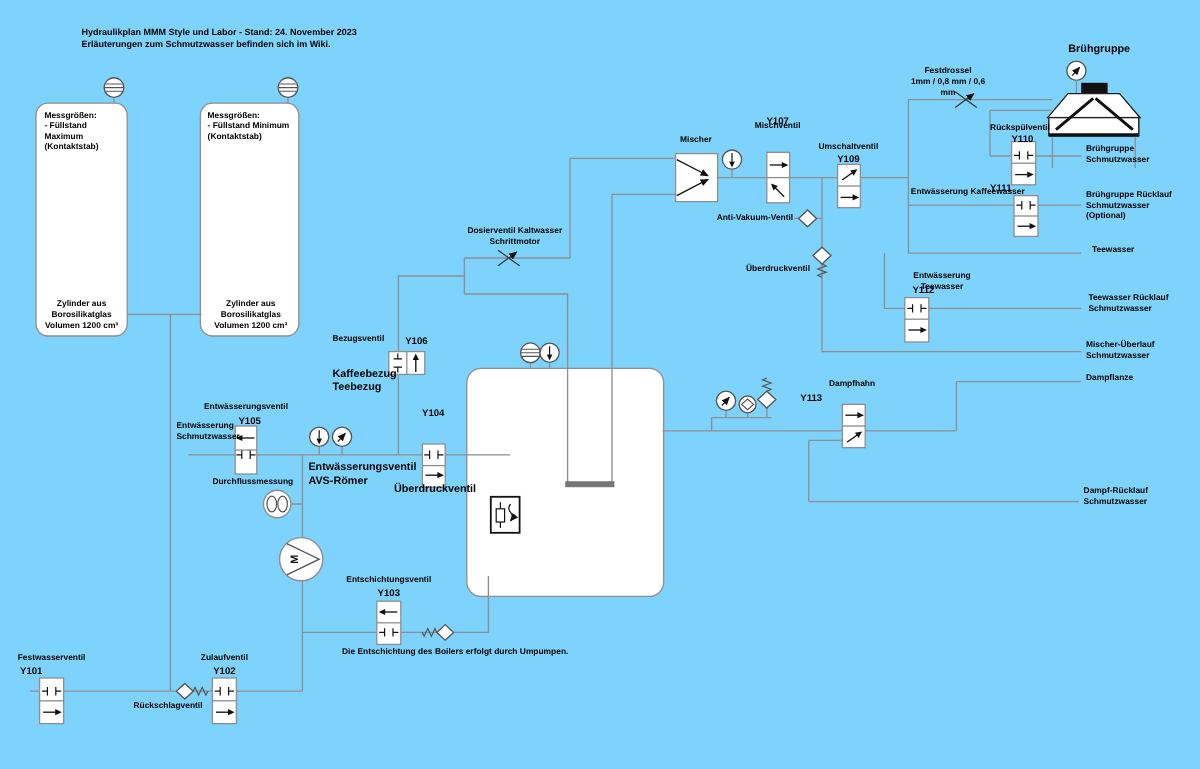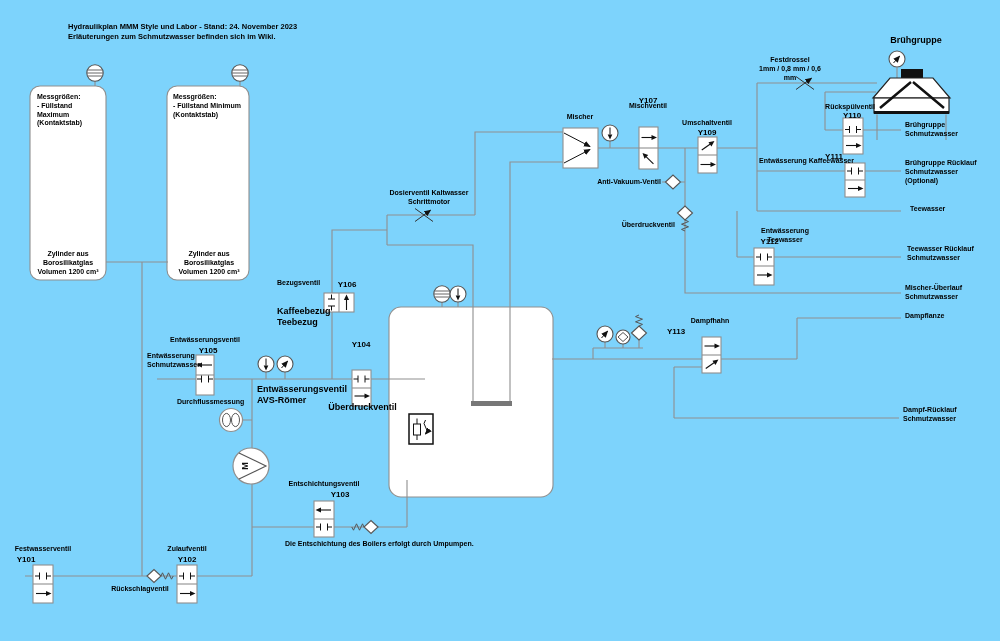"Y103" div.lbl { left: 328px -> 312px }
